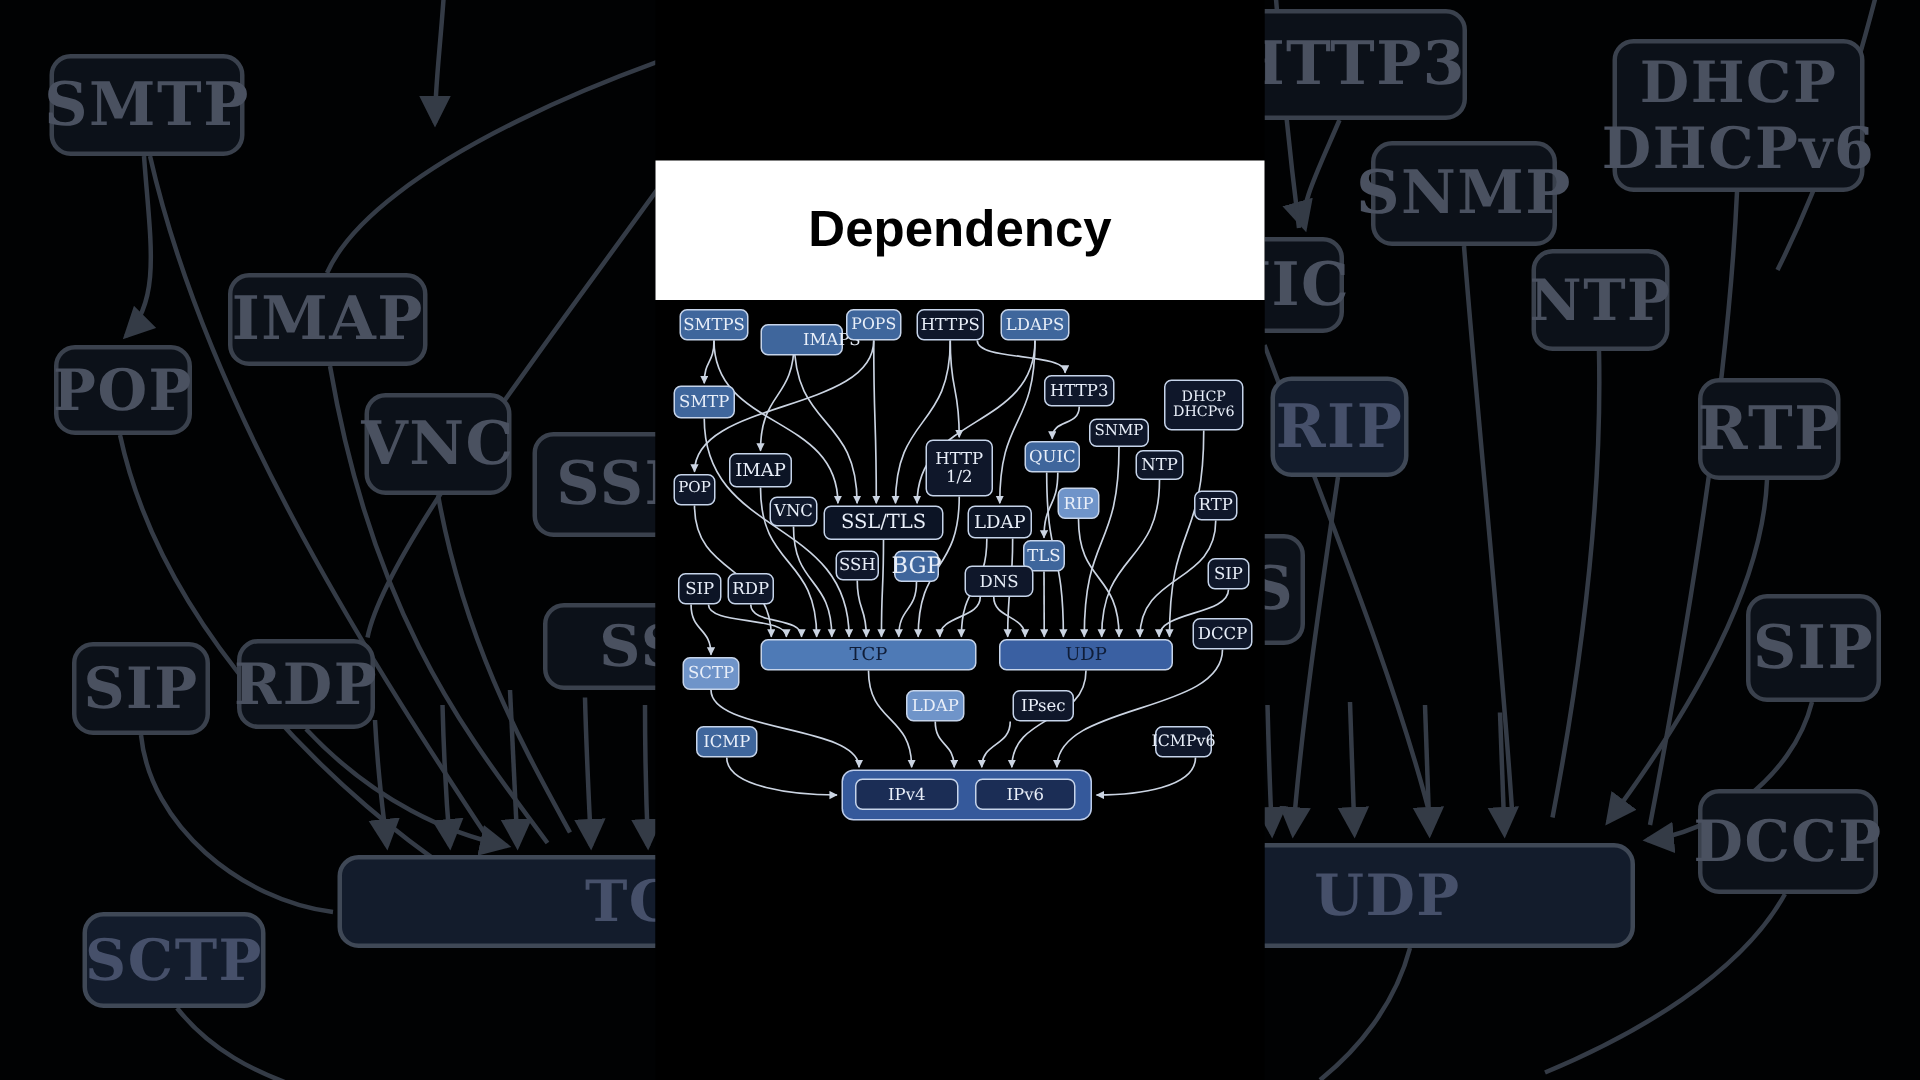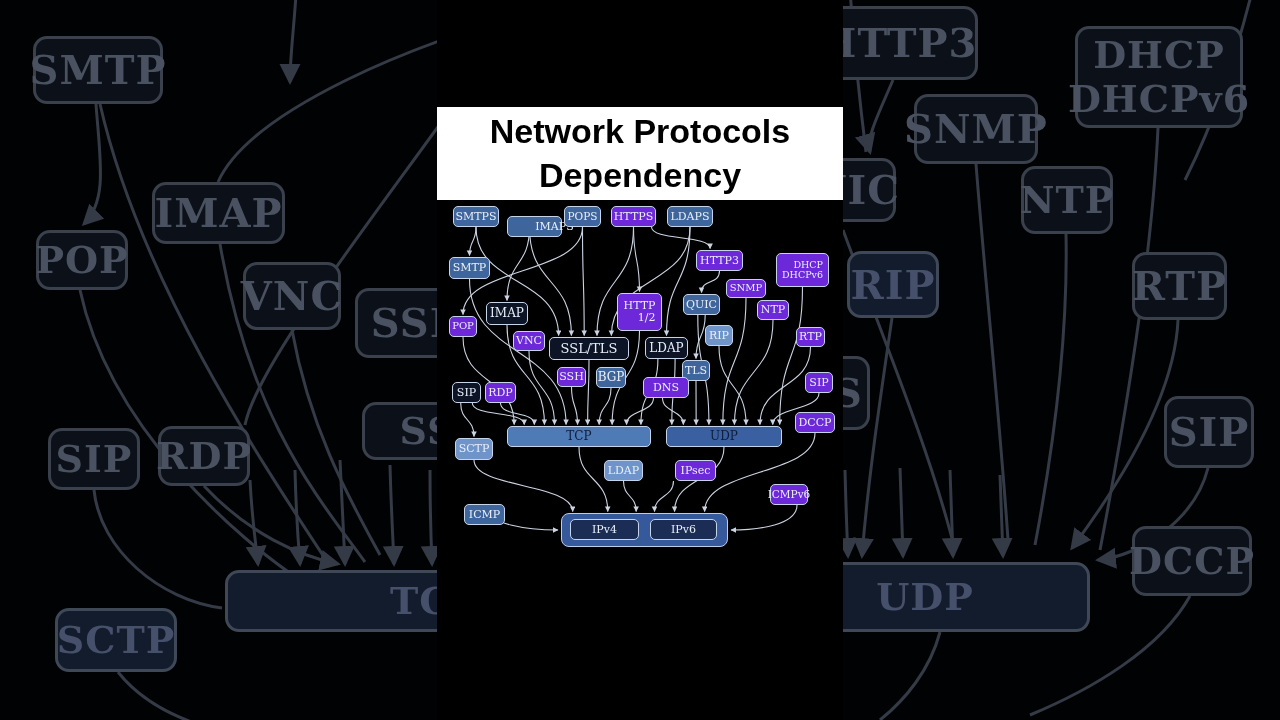"Network Protocols" span { html: <span>Network Protocols</span> -> none }
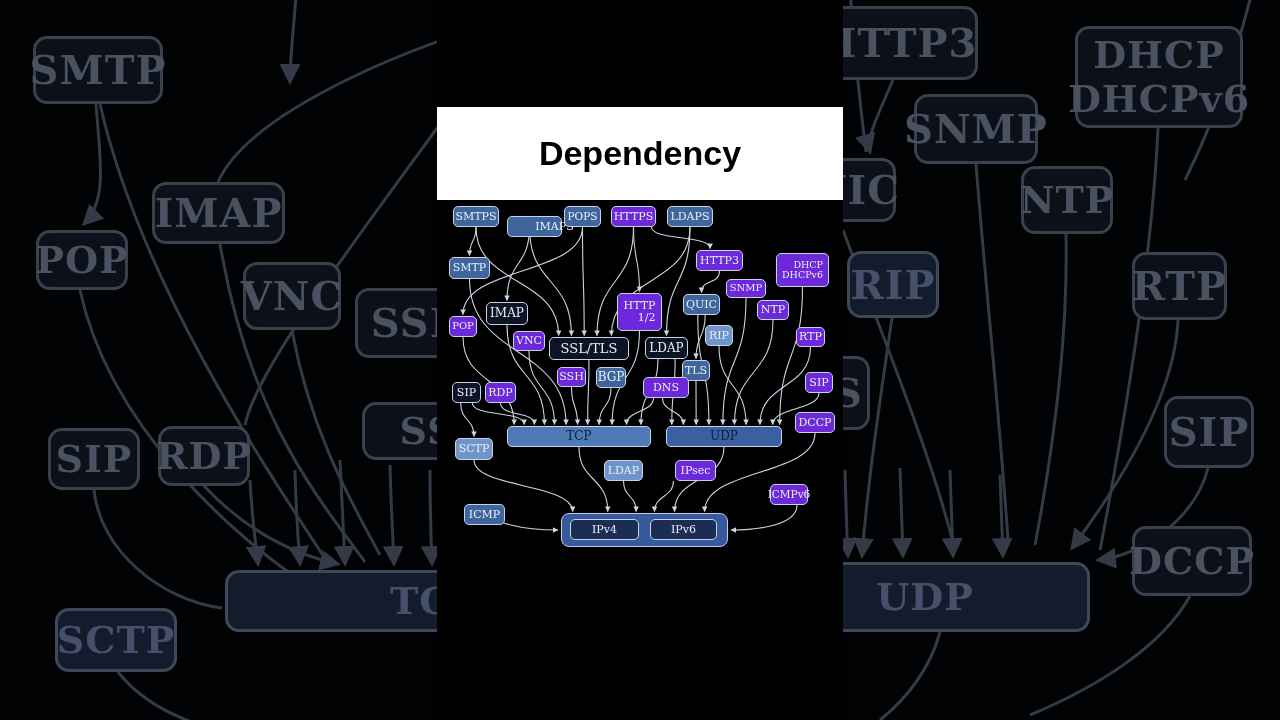"HTTPS" .tone-dark { background: #6d28d9 -> #0f172a; text-align: right -> none }
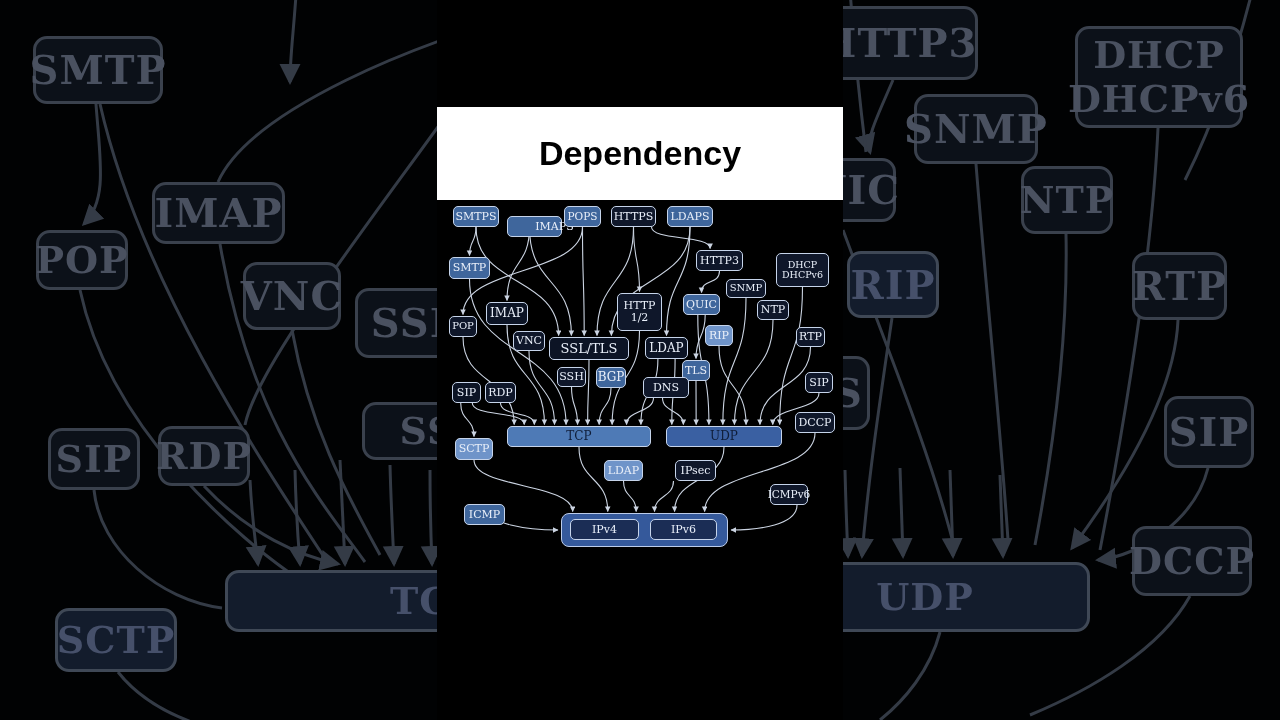"BGP" div.node { font-size: 12px -> 15px }
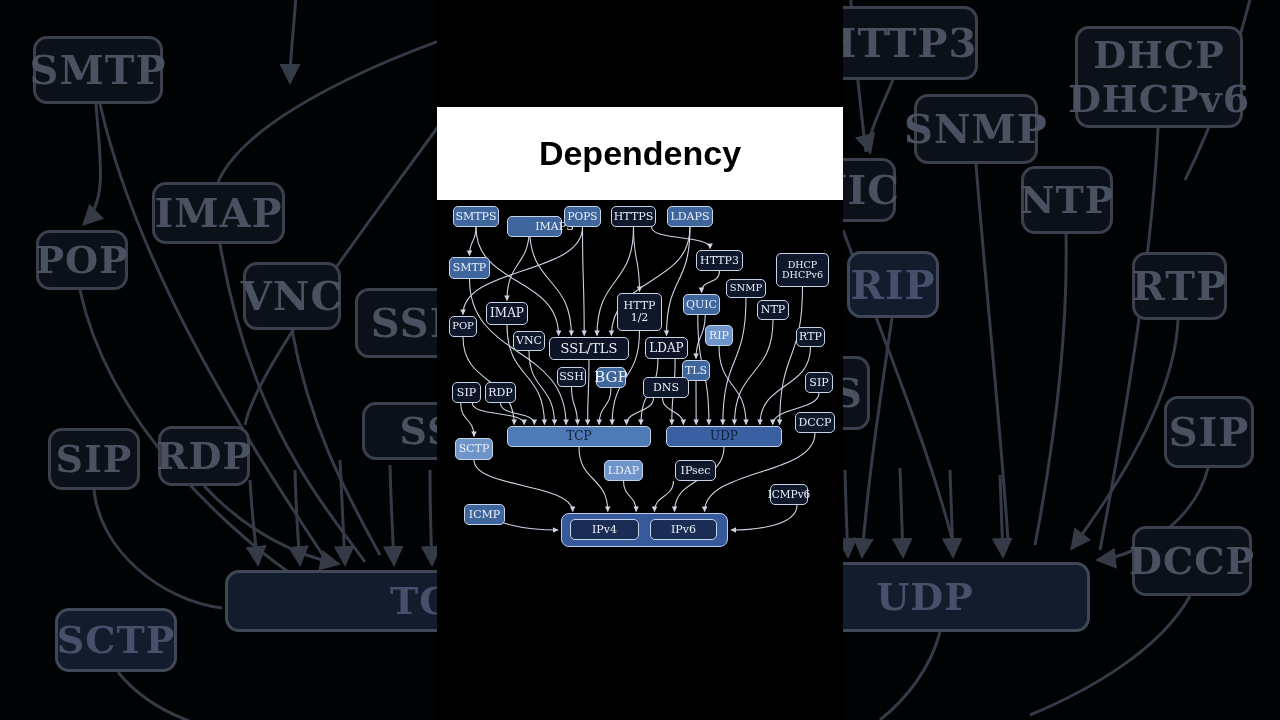"ICMP" div.node { margin-top: 20px -> none }
